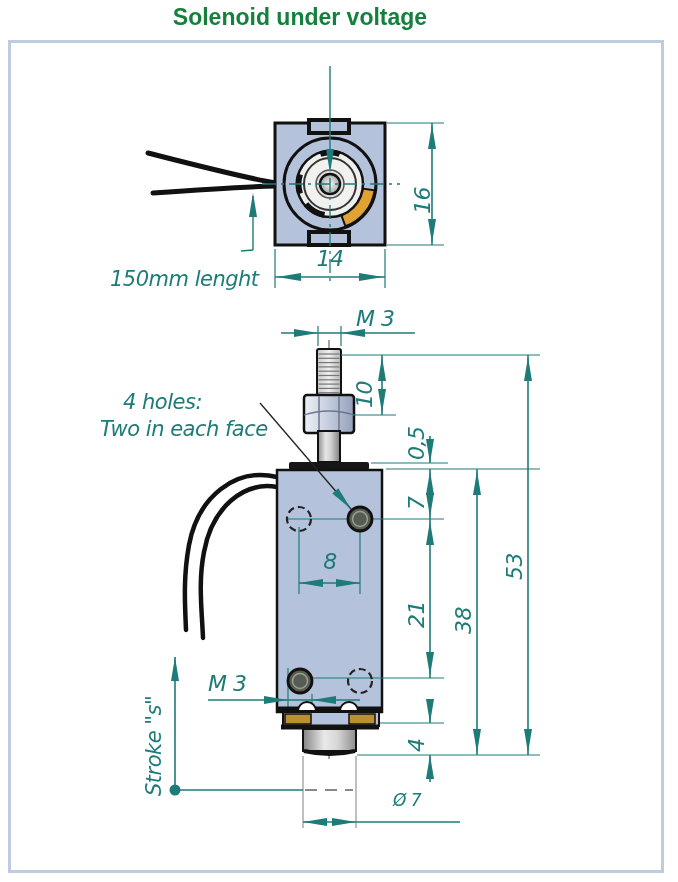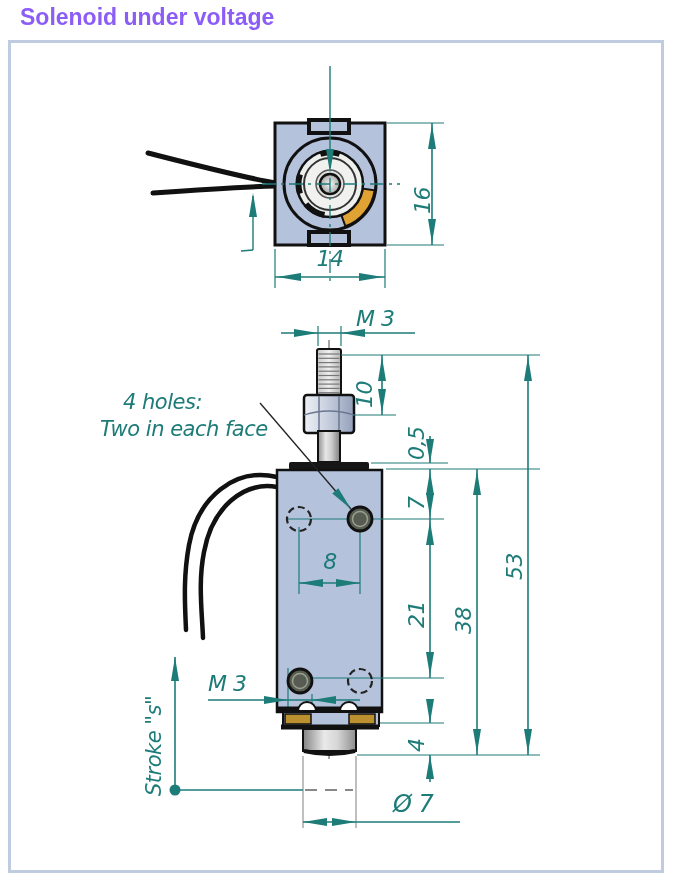"Solenoid under voltage" .title { color: #8b5cf6 -> #15803d; text-align: left -> center }
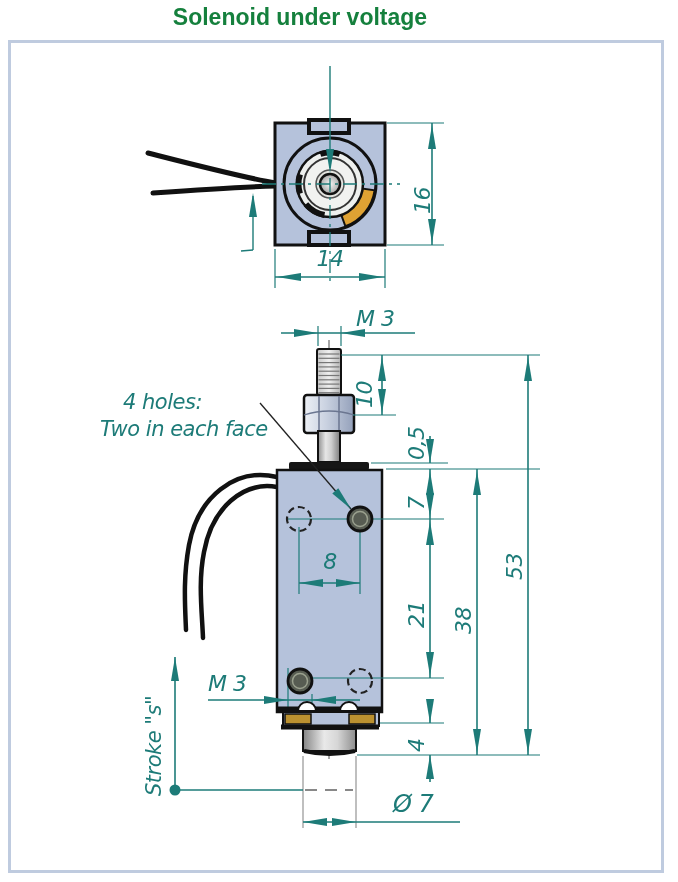"150mm lenght" div.cad { html: none -> <div>150mm lenght</div> }
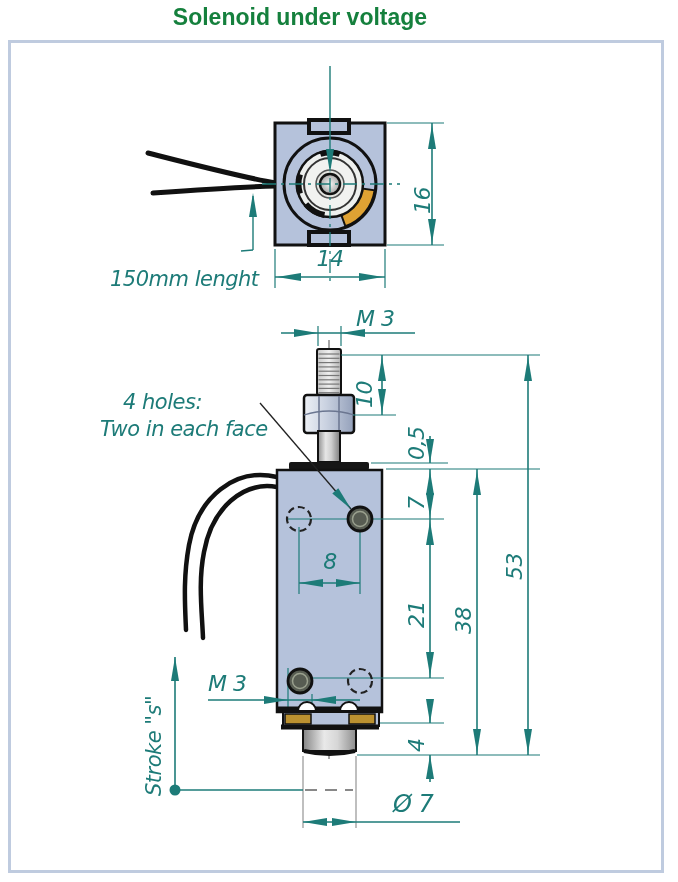"Ø 7" div.cad { font-size: 24px -> 17px }
